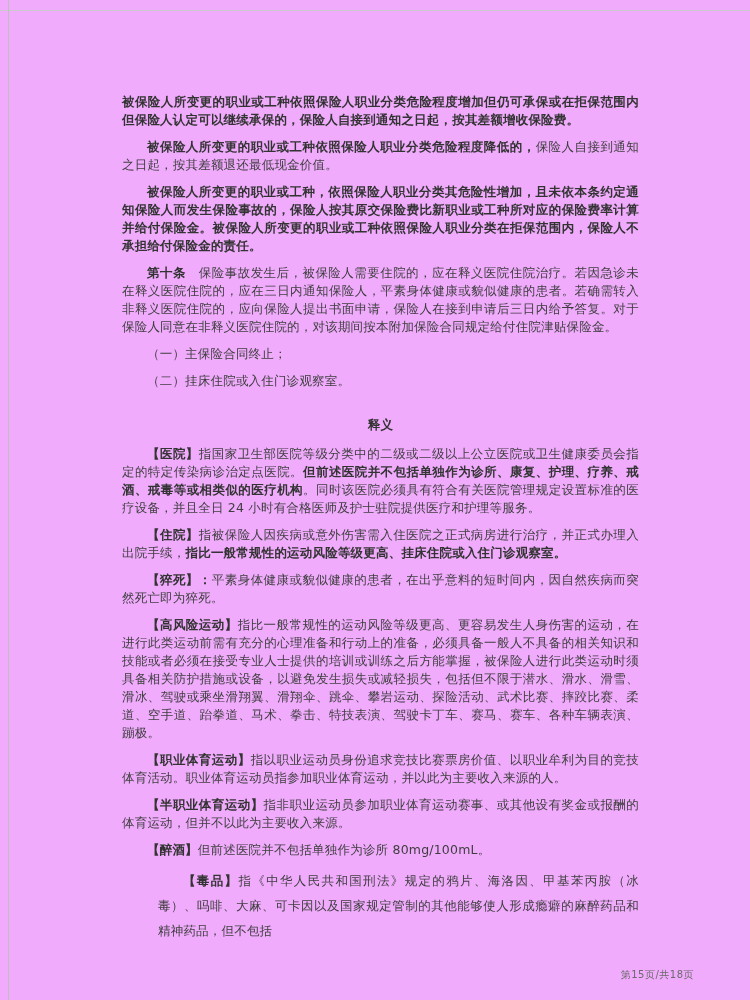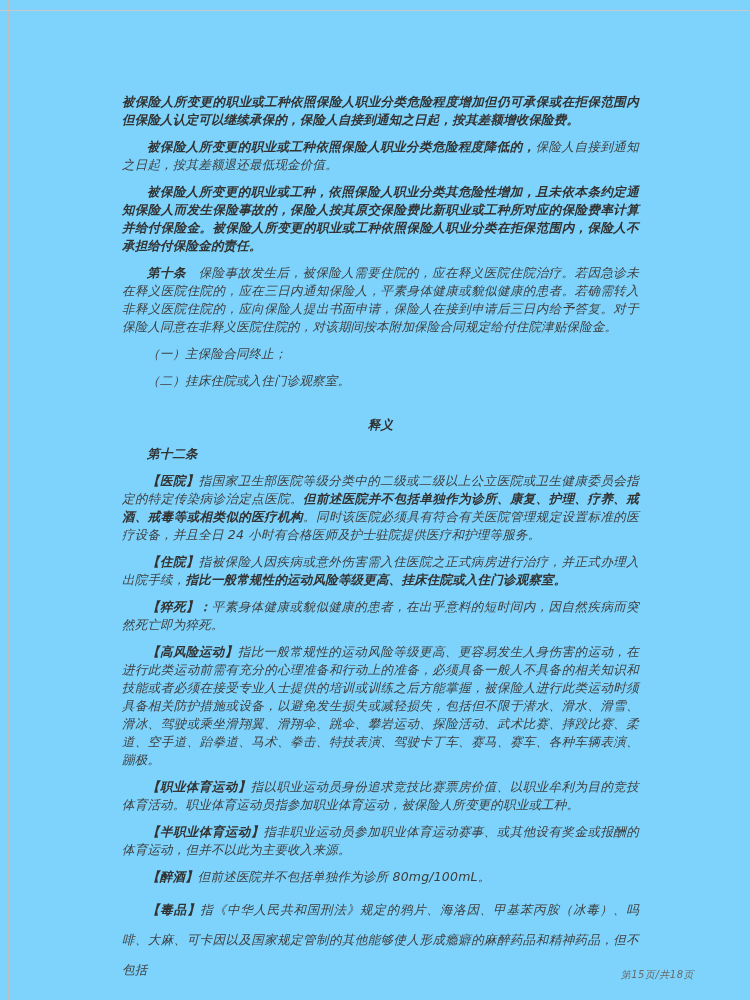"被保险人所变更的职业或工种依照保险人职业分类危险程度增加但仍可承保或在拒保范围内" .page { background: #7dd3fc -> #f0abfc; font-style: italic -> none }
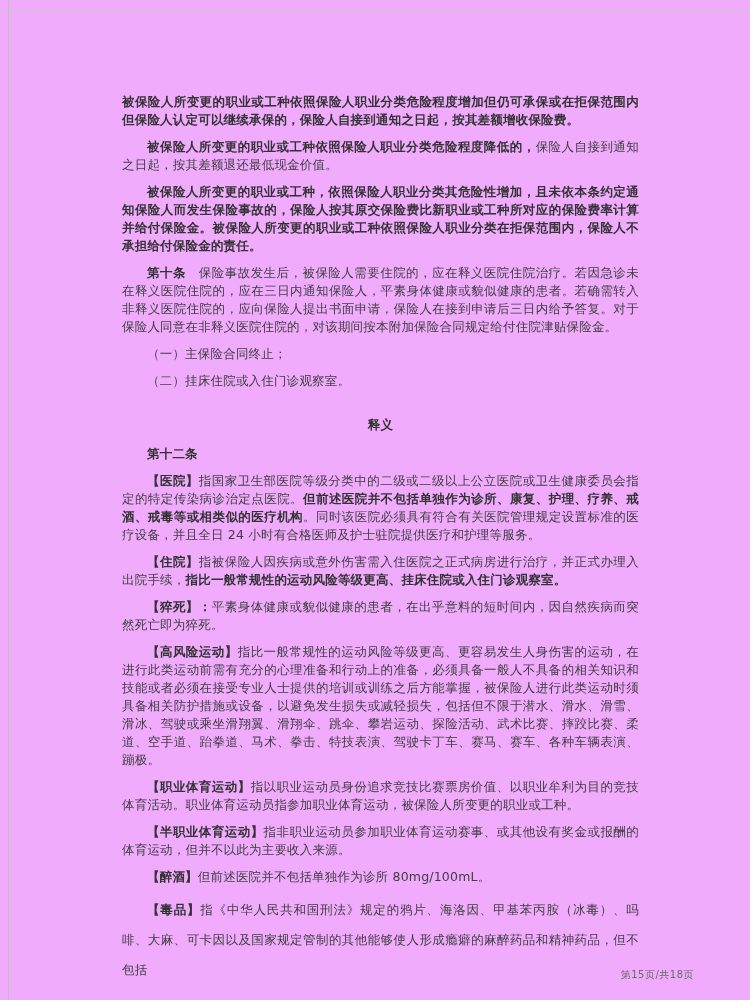"第十二条" p.para { html: <p><span>第十二条</span></p> -> none }
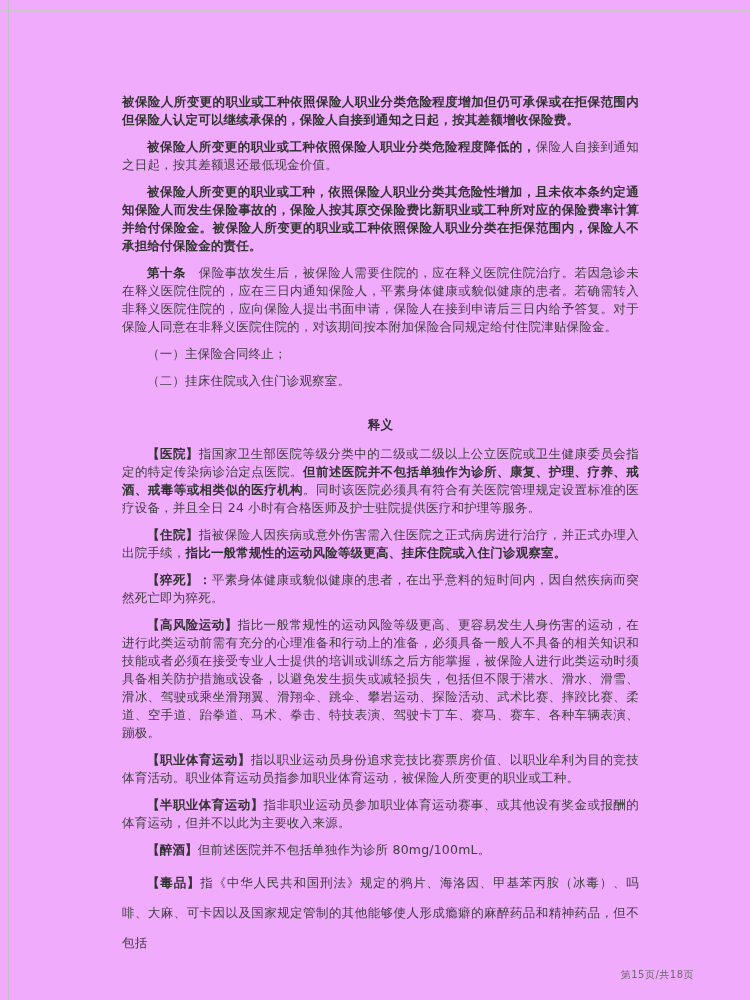"指以职业运动员身份追求竞技比赛票房价值、以职业牟利为目的竞技体育活动。职业体育运" span { text: 被保险人所变更的职业或工种 -> 并以此为主要收入来源的人 }
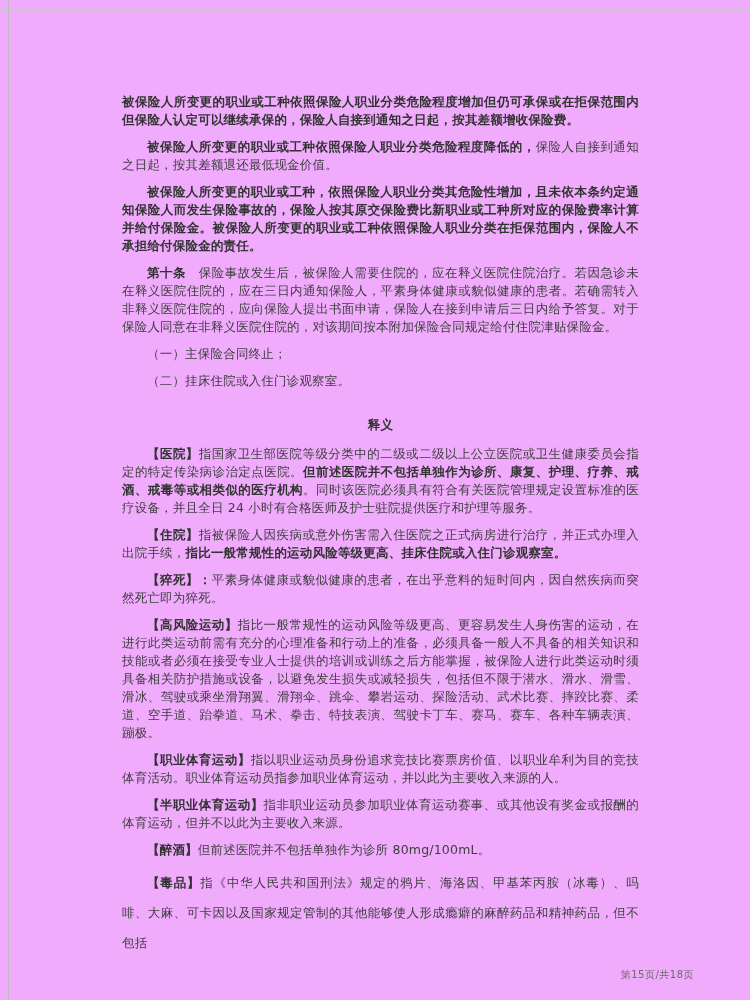"【毒品】指《中华人民共和国刑法》规定的鸦片、海洛因、甲基苯丙胺（冰毒）、吗啡、大" .doc-body p.wide { line-height: 30px -> 25px; margin-left: none -> 36px }
